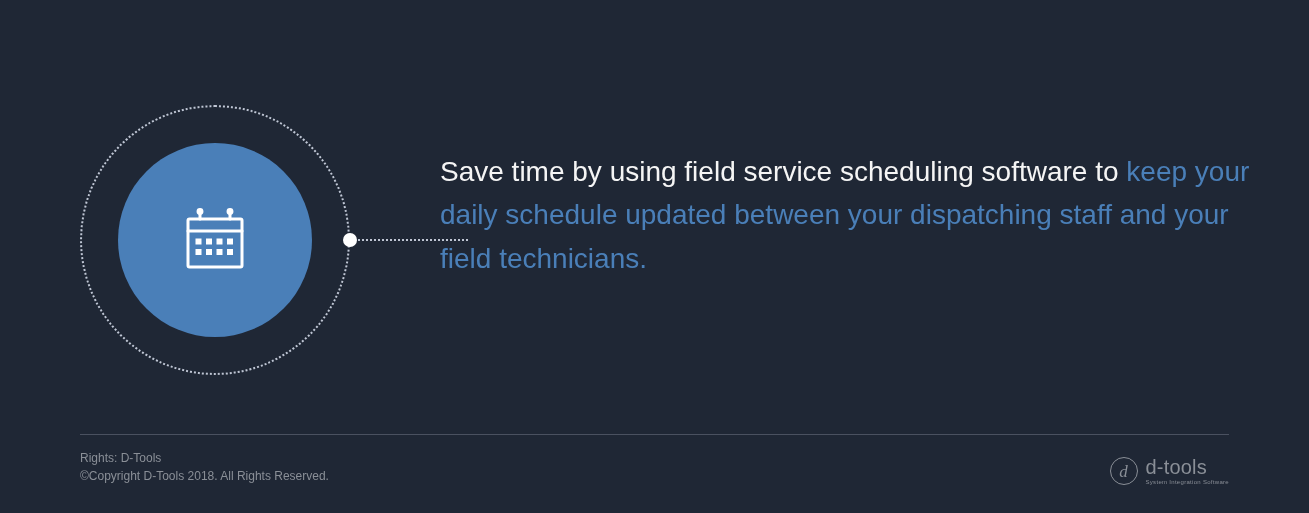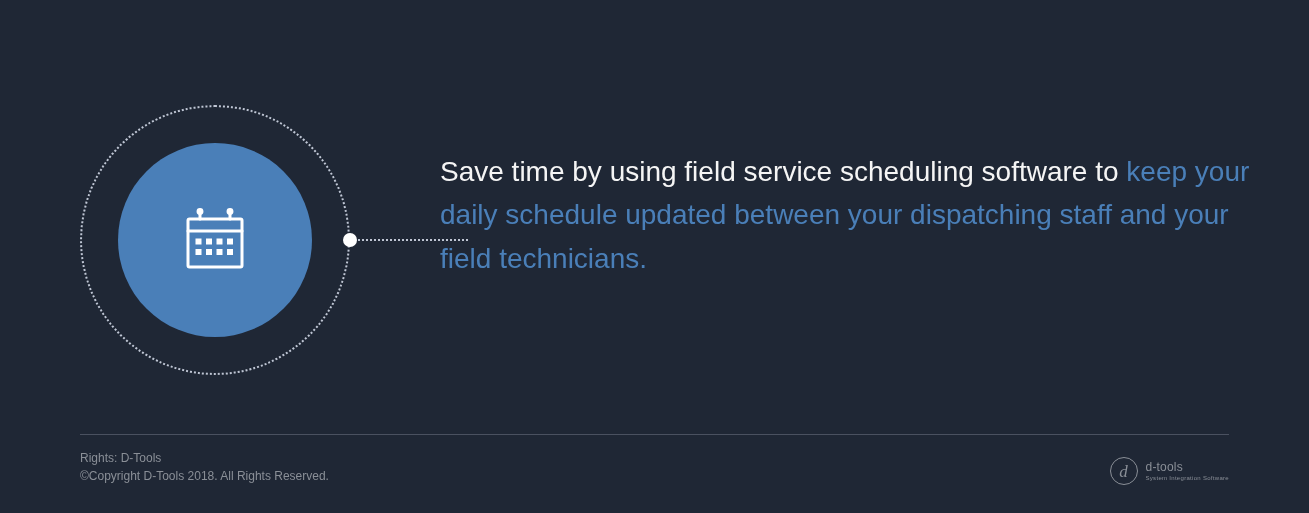"d-tools" .logo-name { font-size: 12px -> 20px }
